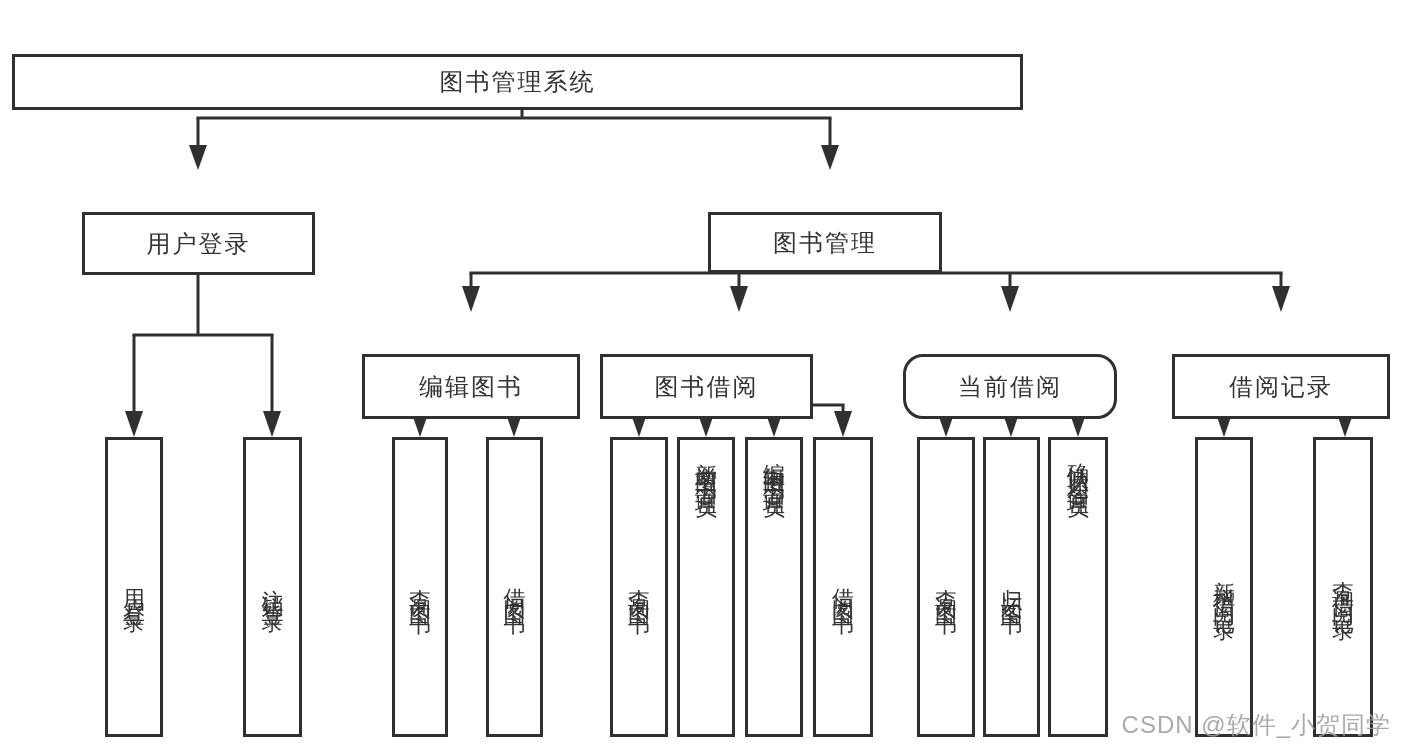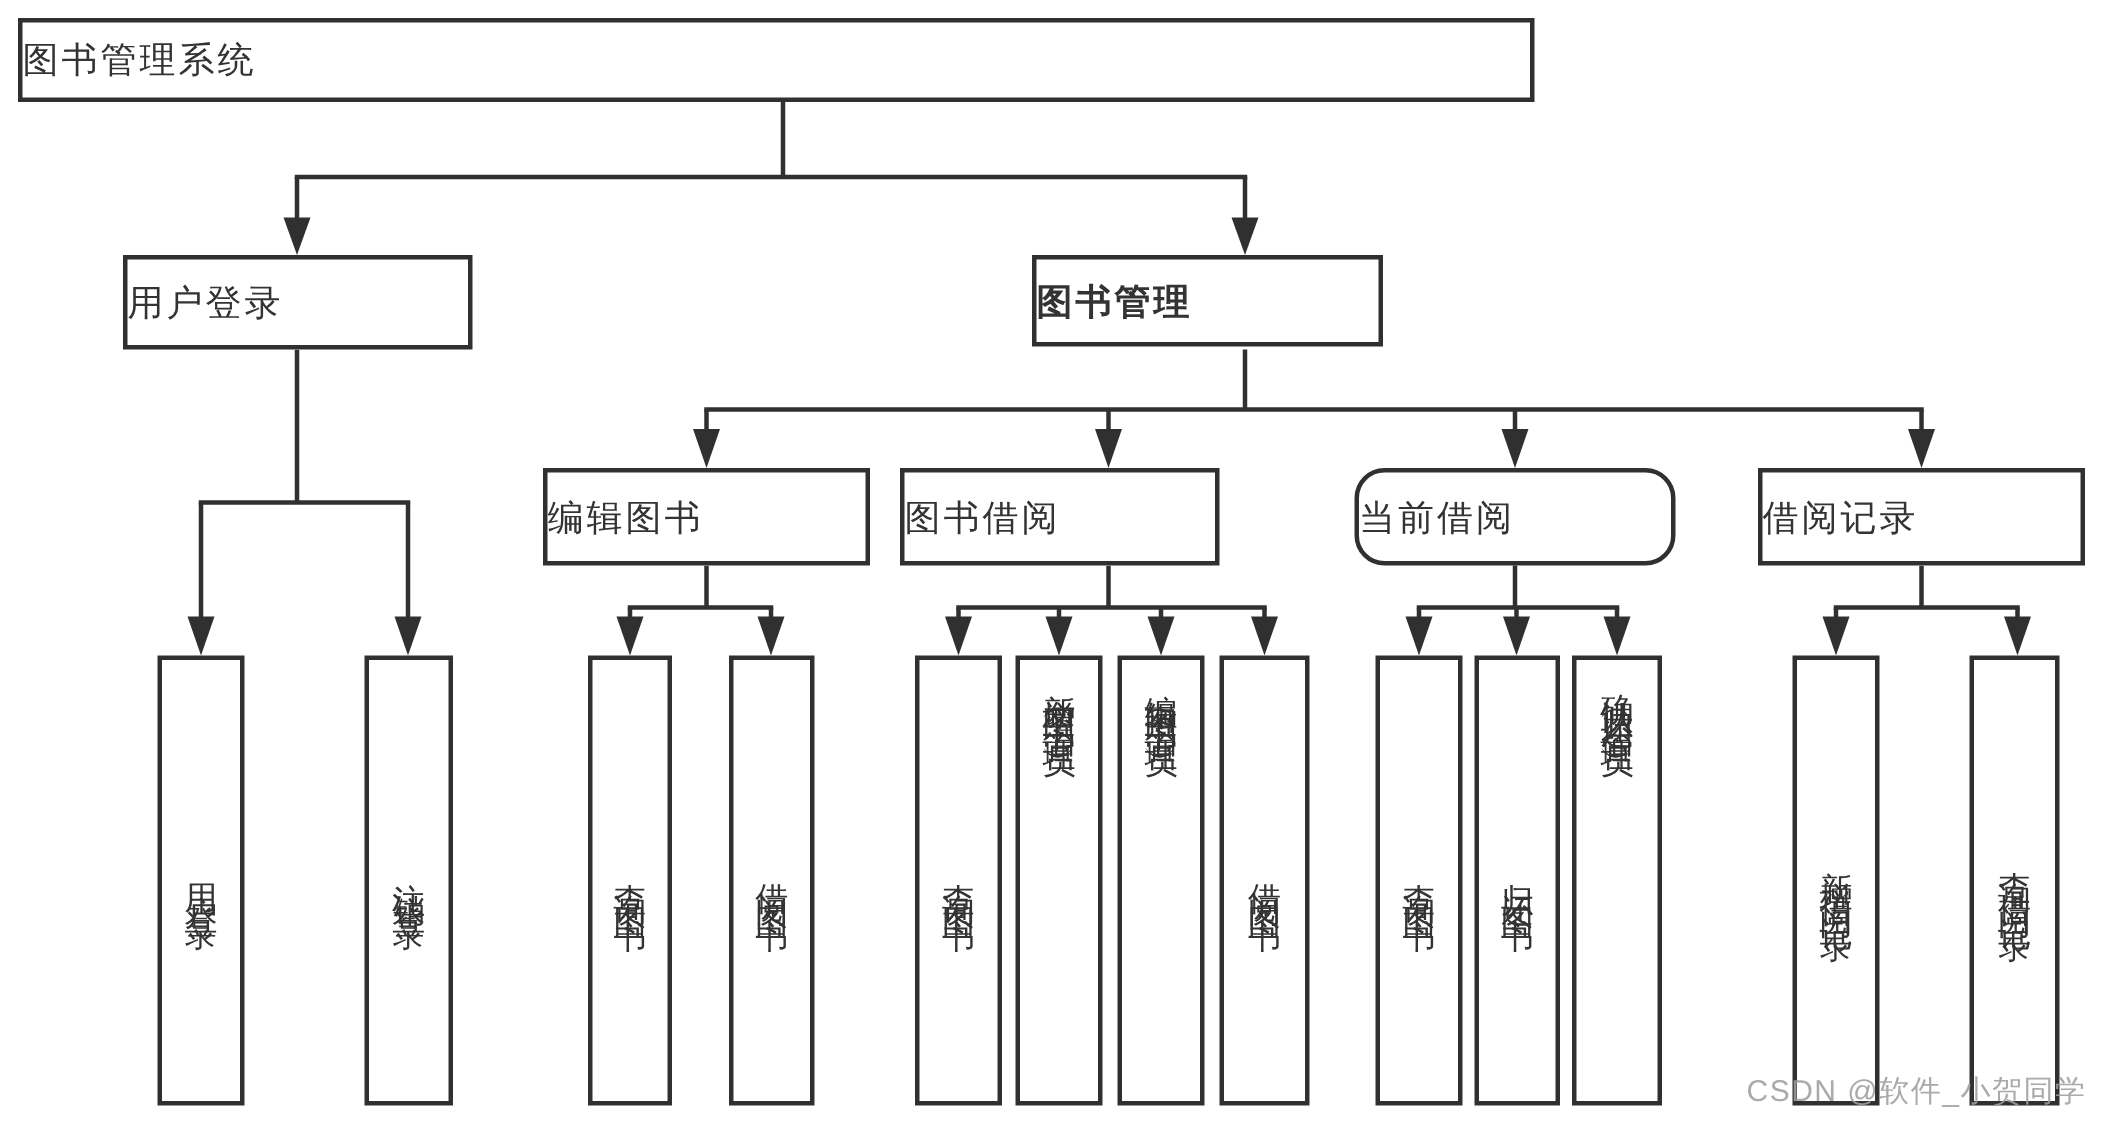"图书管理系统" .node { justify-content: none -> center; margin-top: none -> 42px }
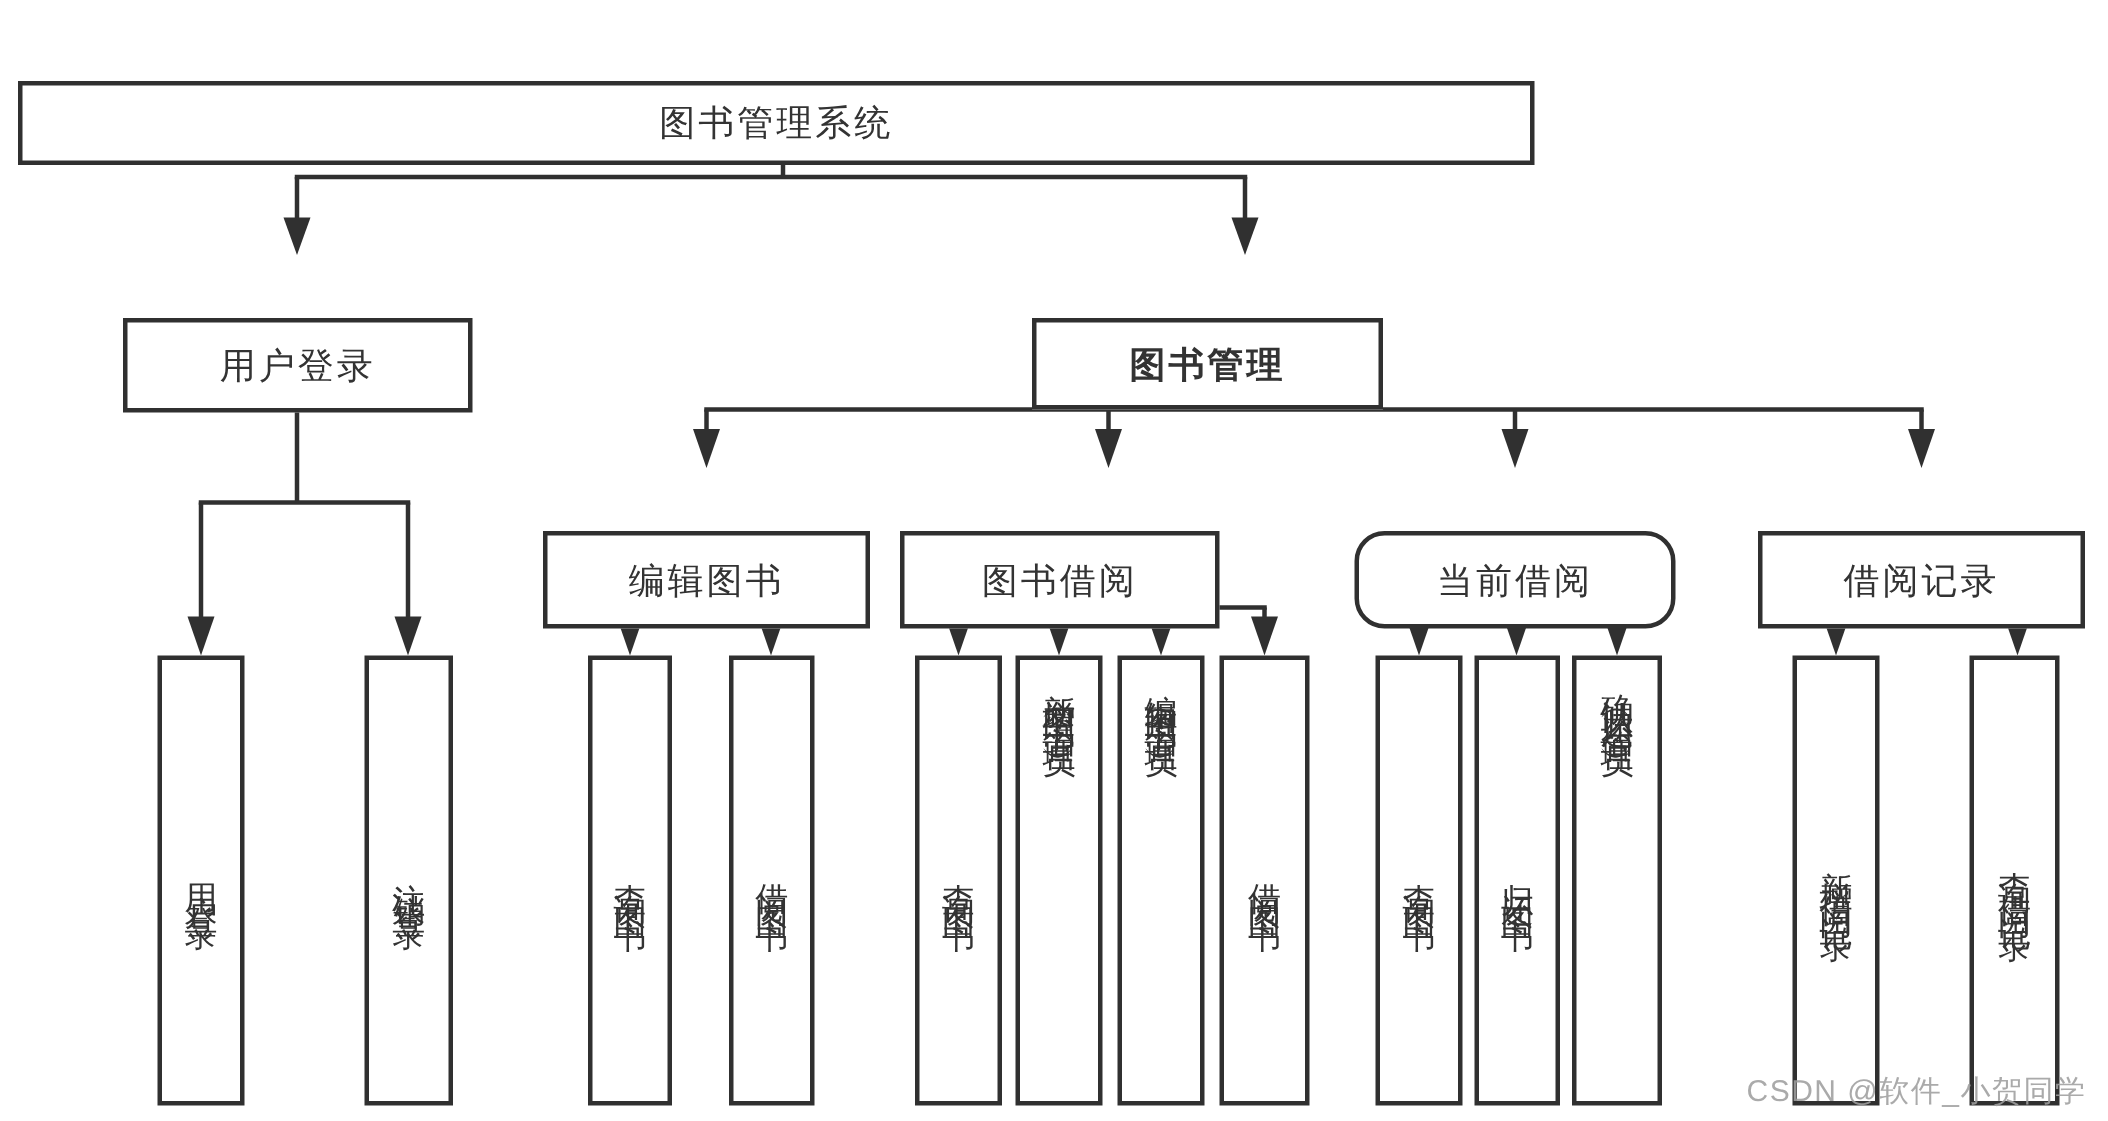"图书管理" div.node { font-weight: bold -> none; left: 688px -> 708px }
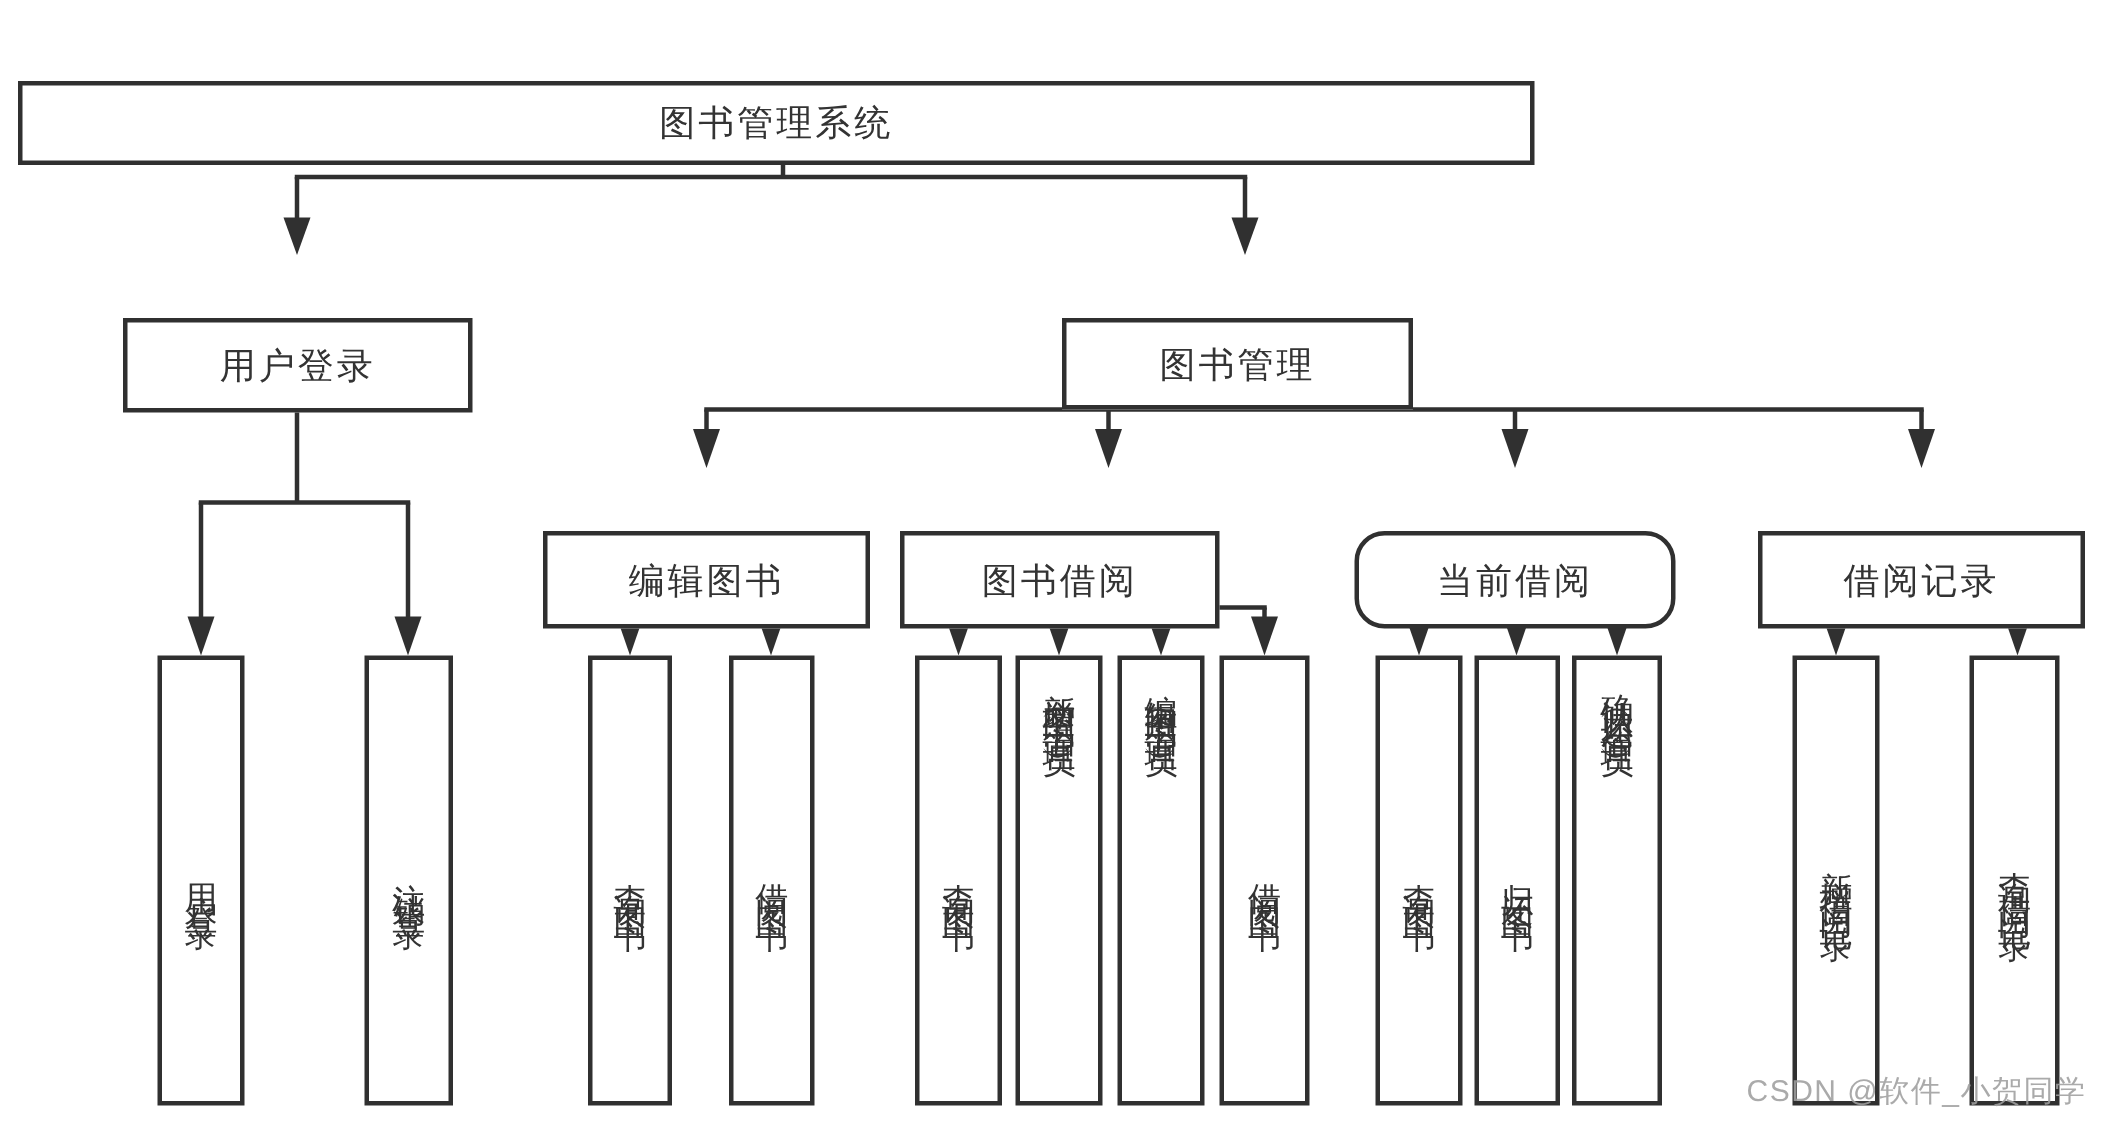"CSDN @软件_小贺同学" #watermark { font-size: 20px -> 24px }
